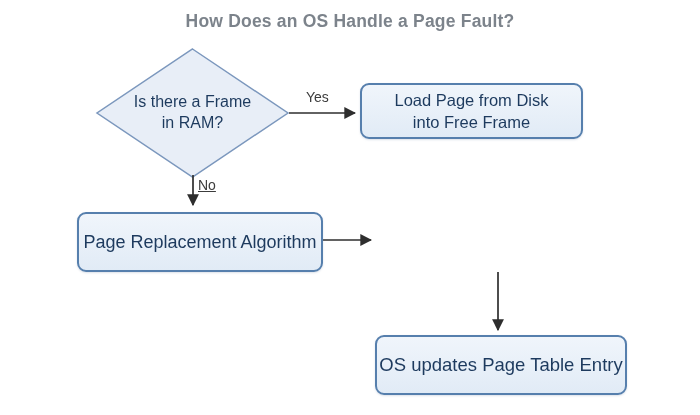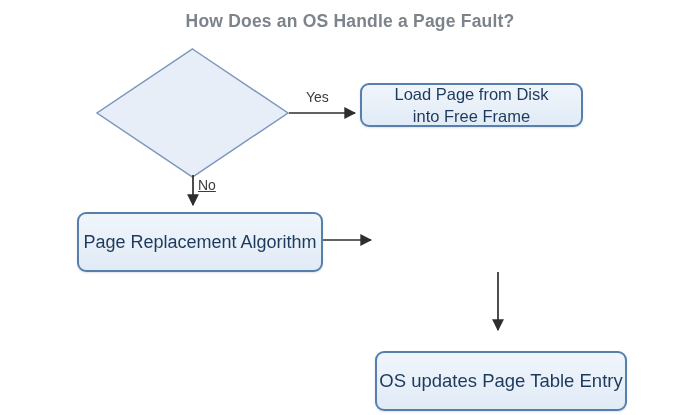"Is there a Frame" div.shape-label { html: none -> <div> <span>Is there a Frame</span><br> <span>in RAM?</span> </div> }
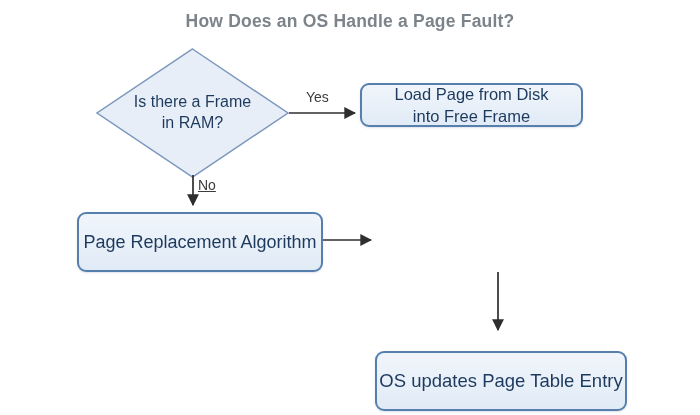"Load Page from Disk" .box-load { height: 44px -> 56px }
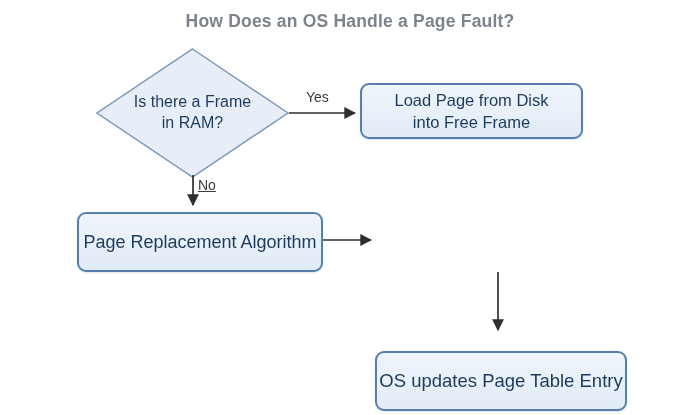"OS updates Page Table Entry" .box-update { margin-top: 16px -> none }
